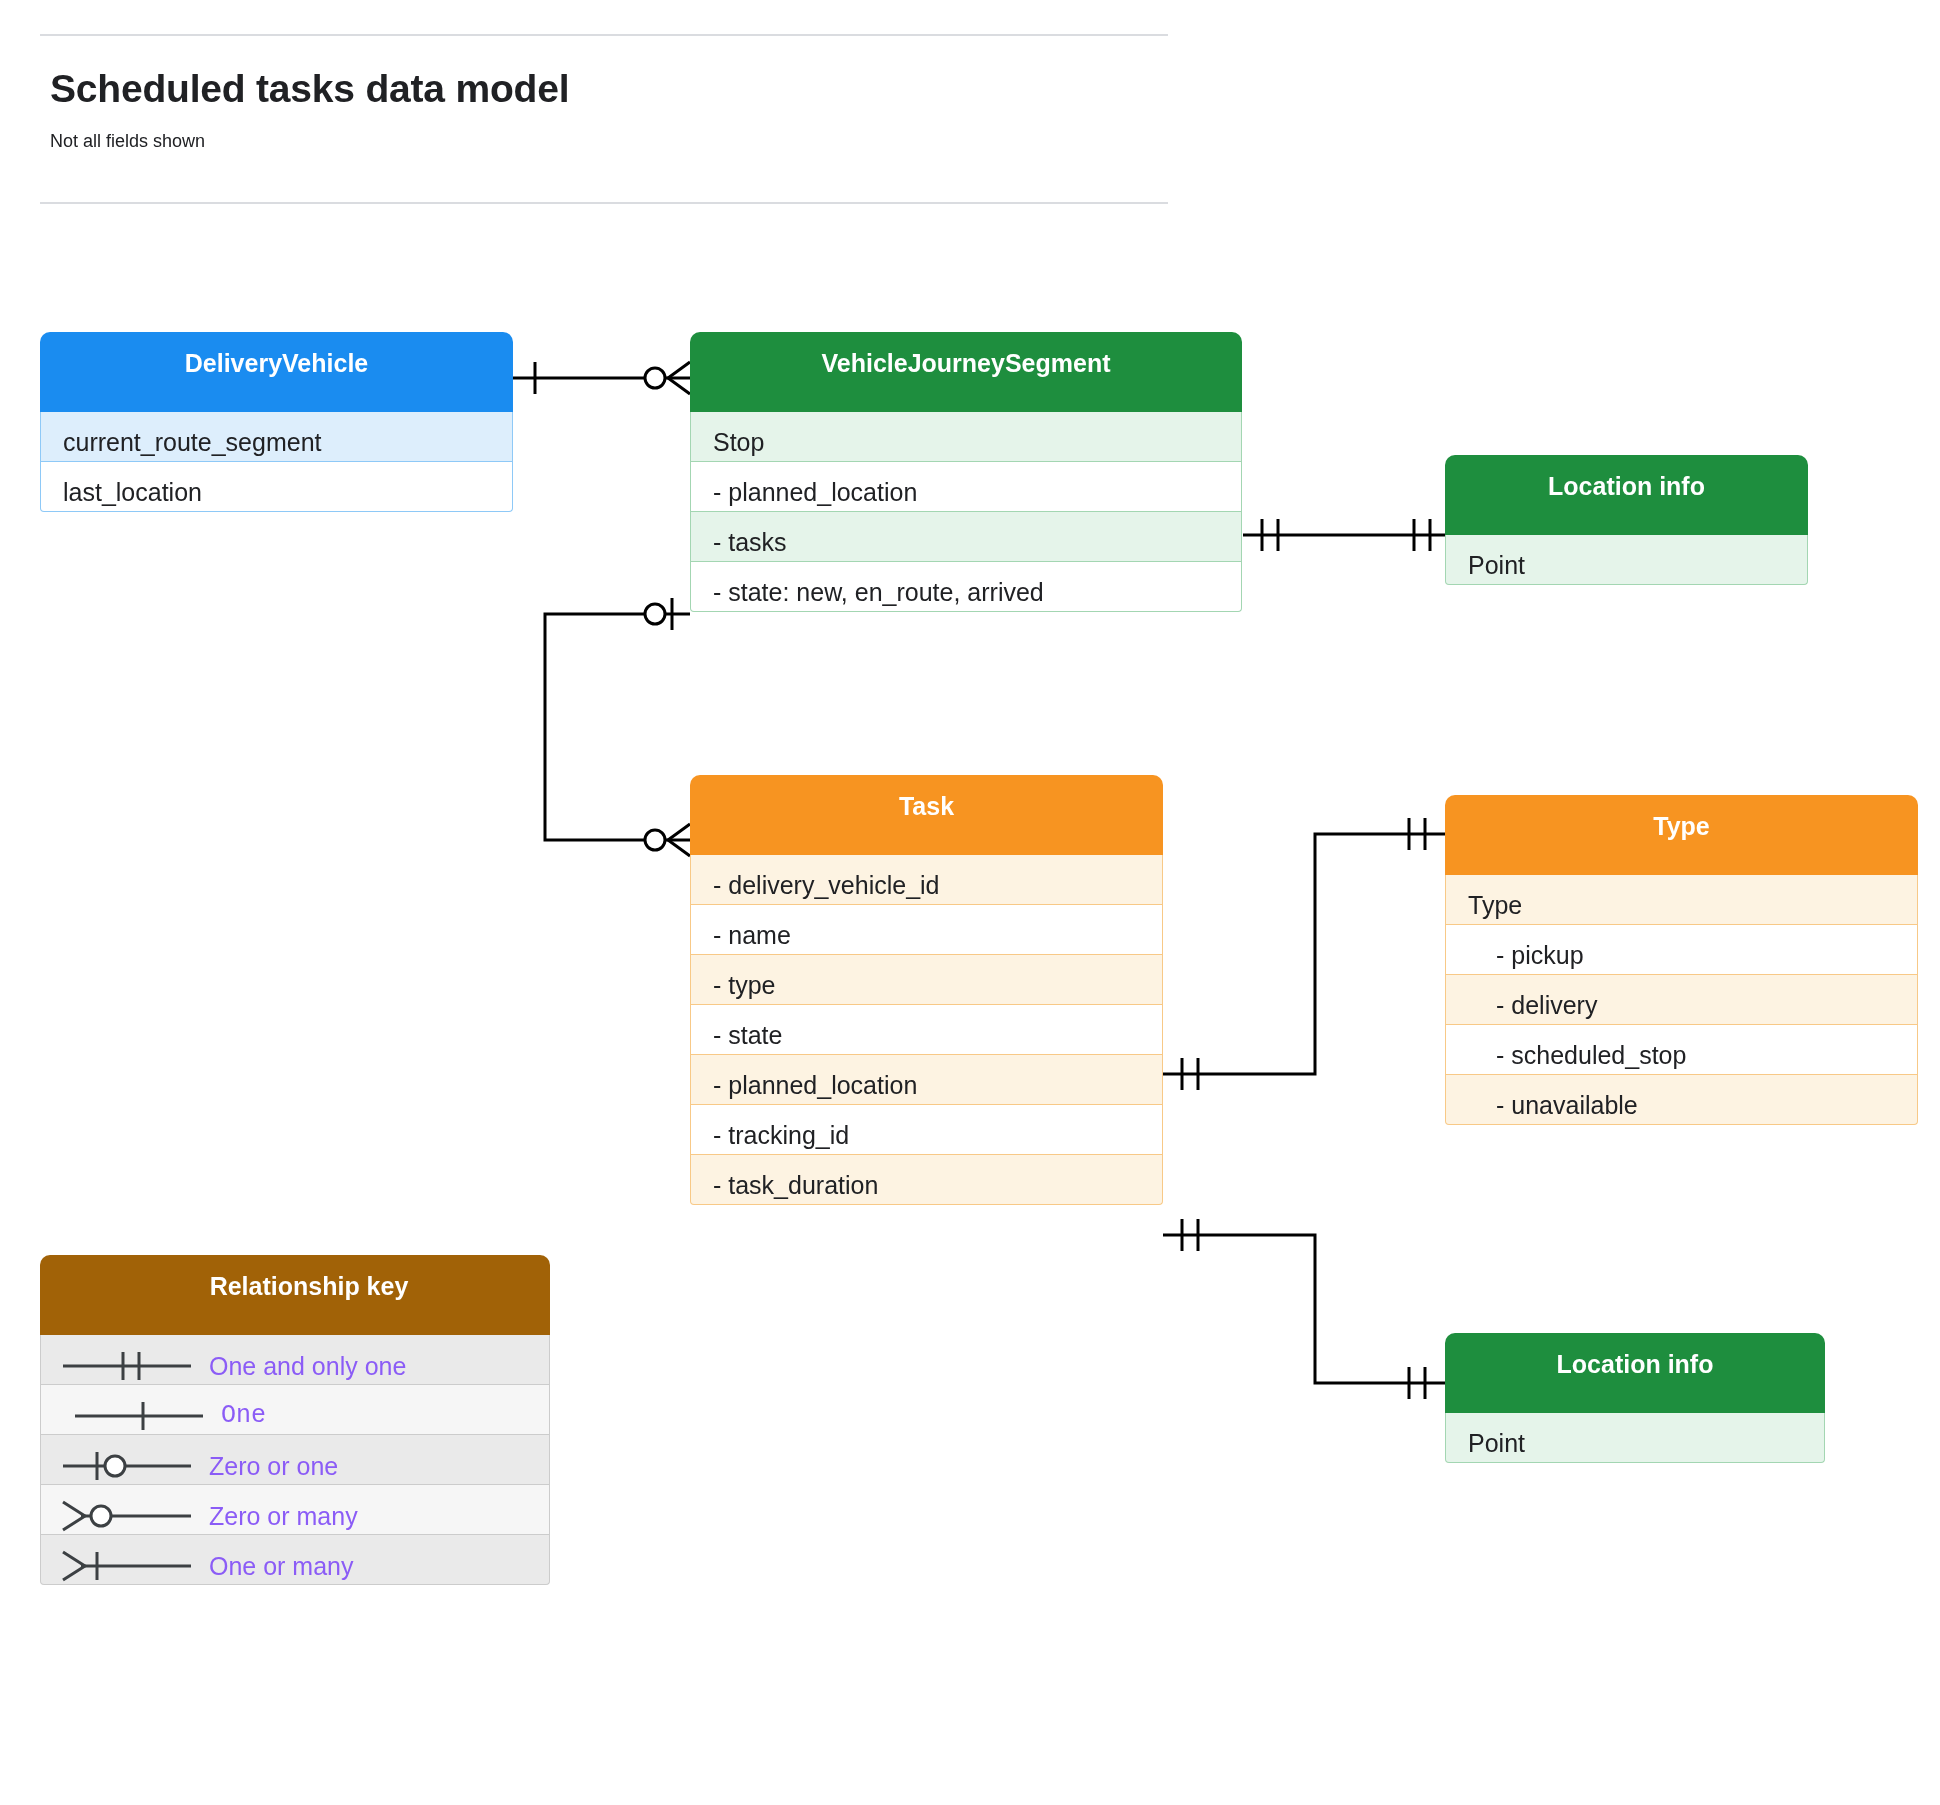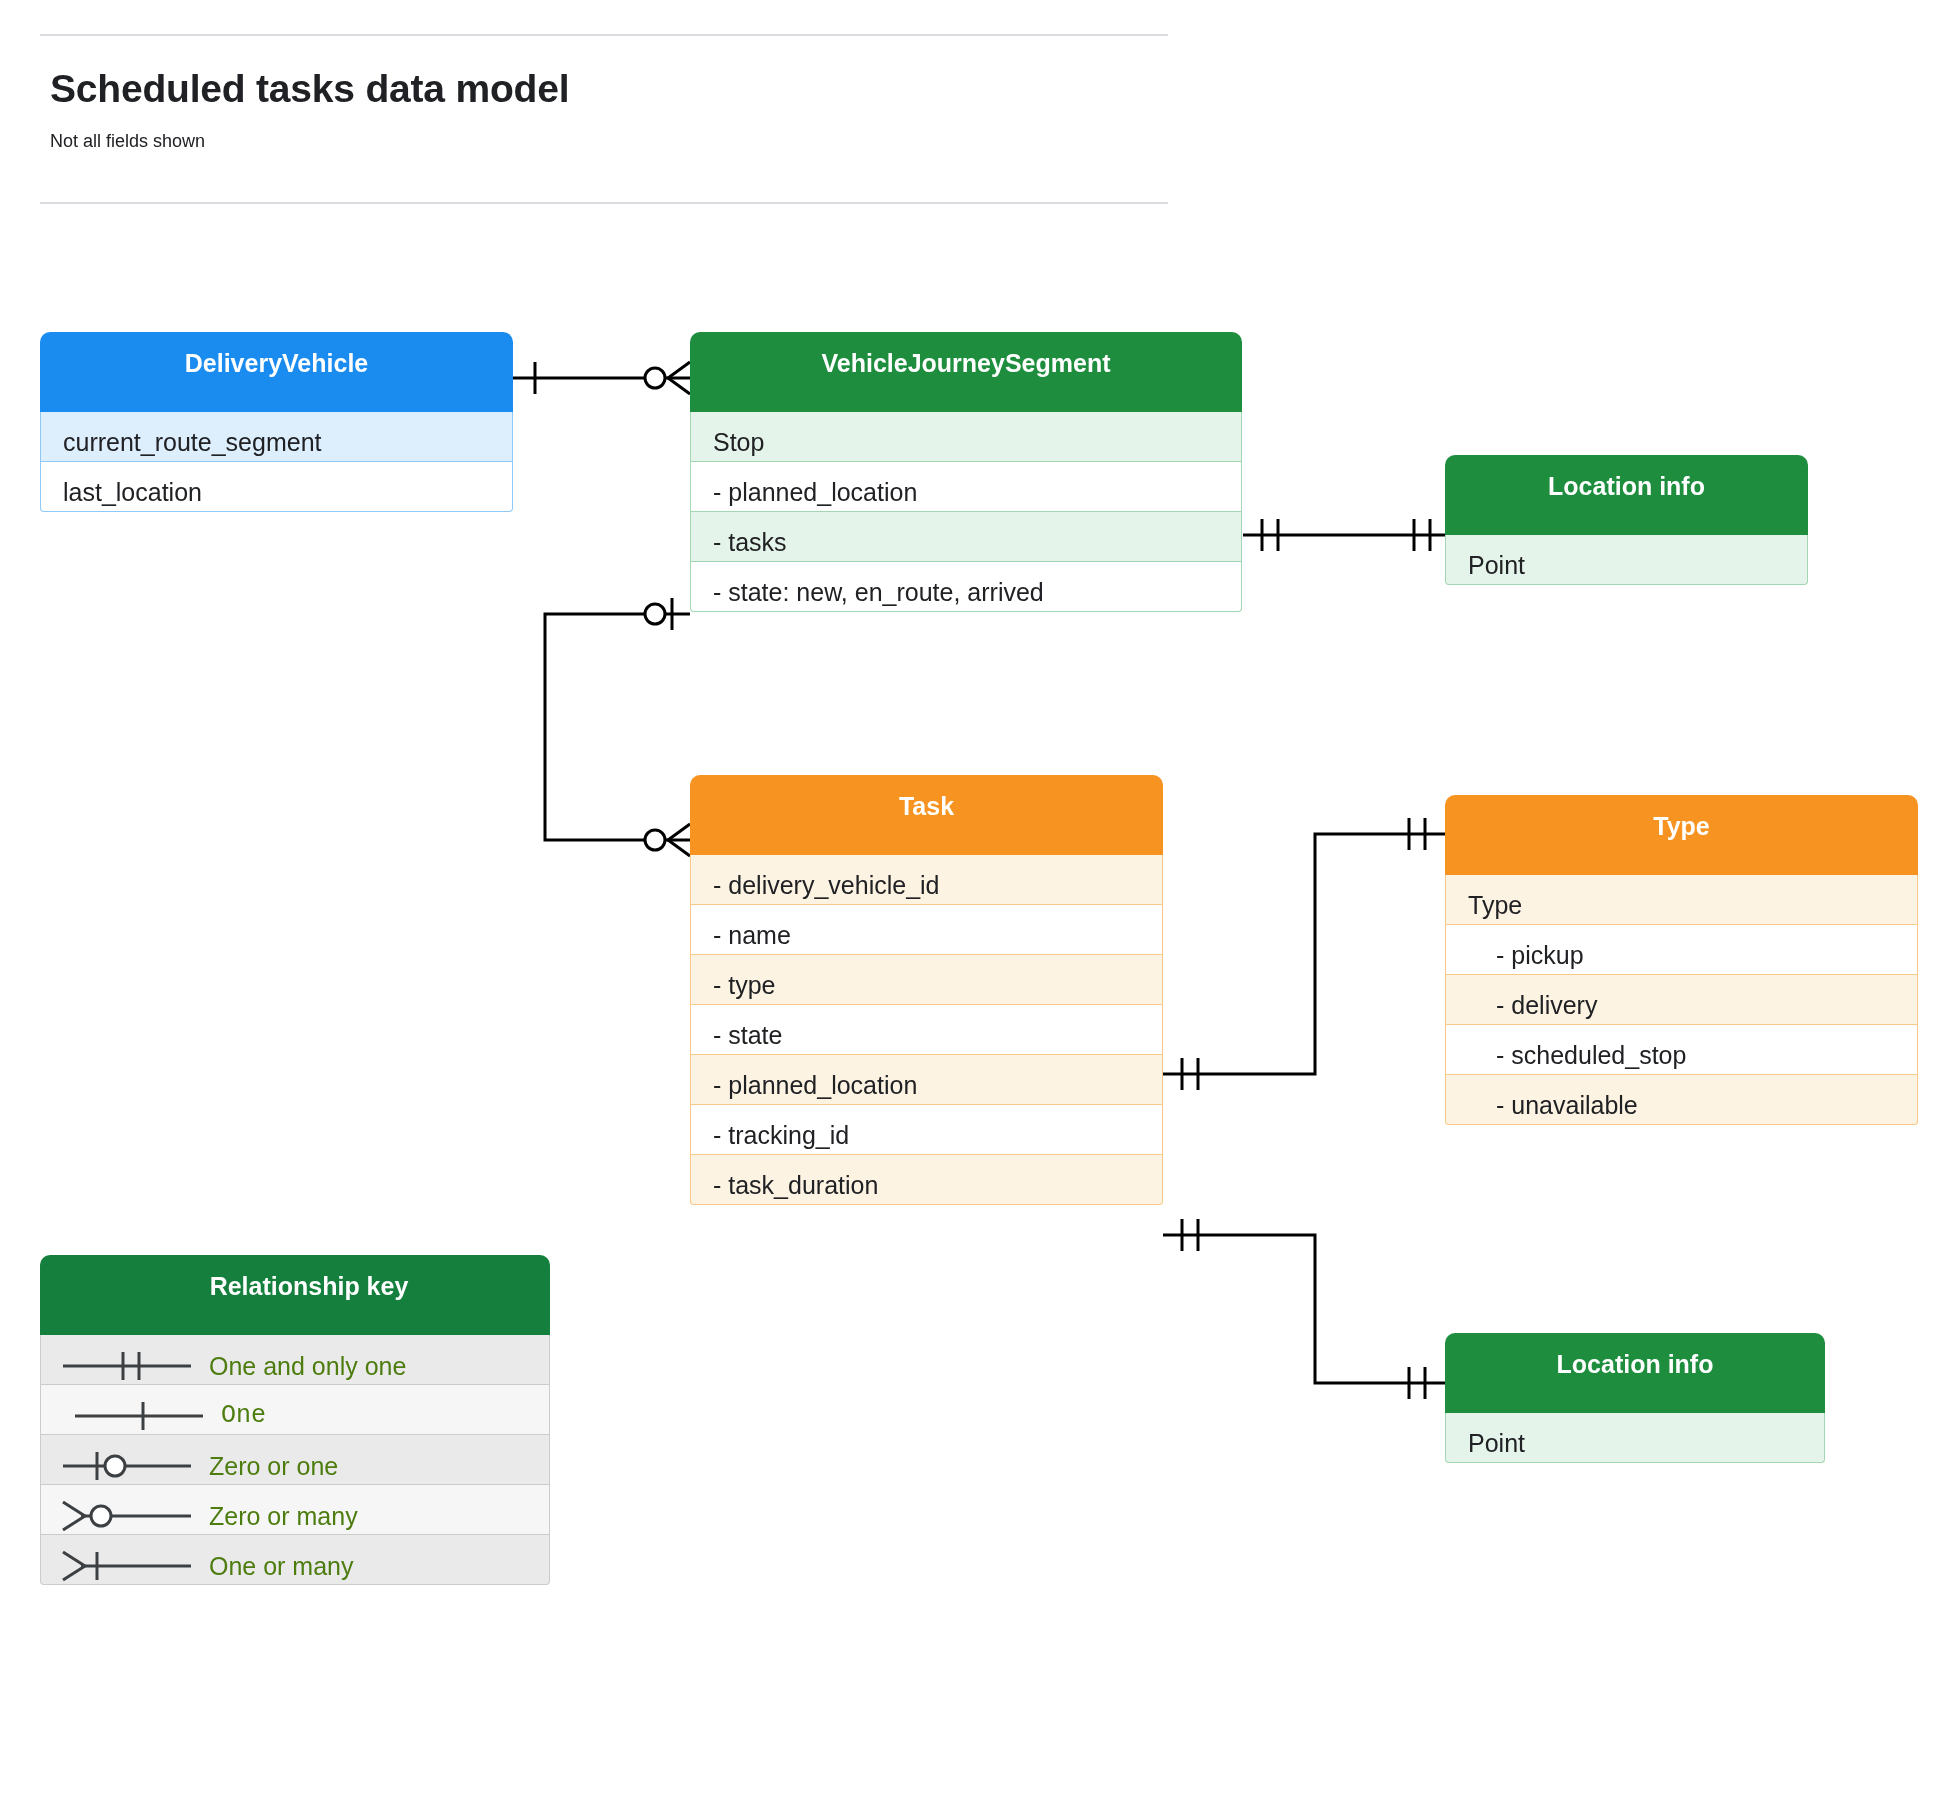"Relationship key" .grey .entity-title { background: #15803d -> #a16207 }
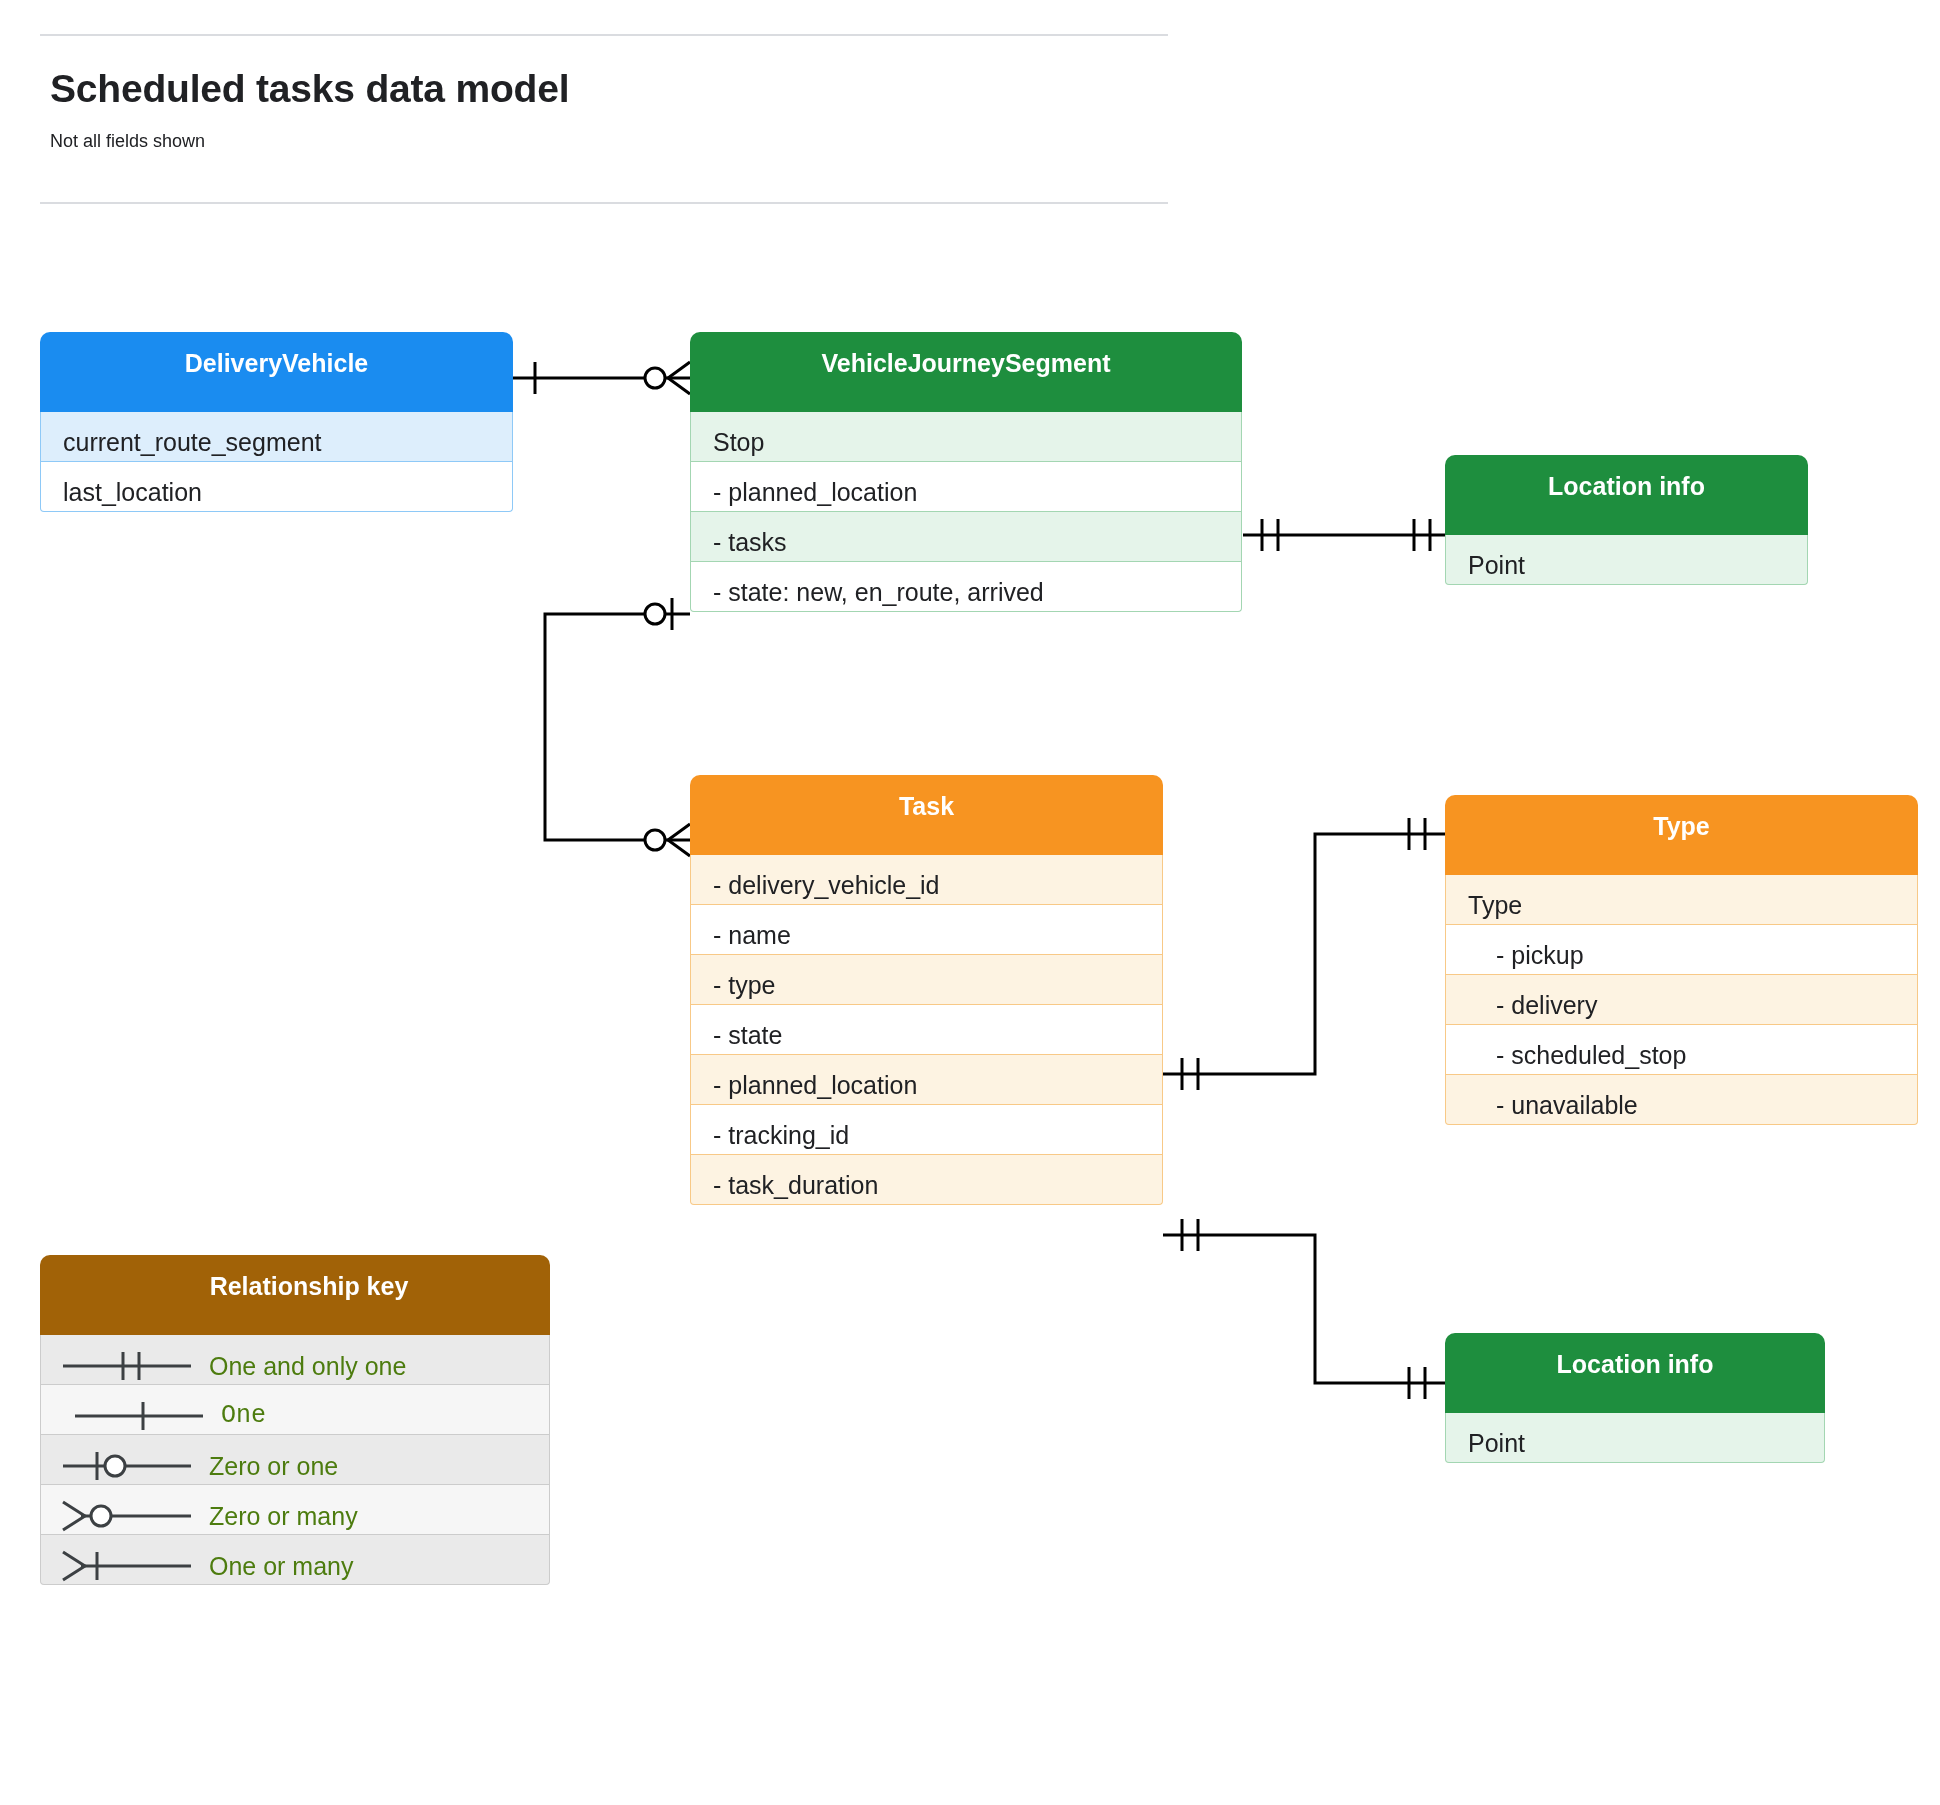"One and only one" .key-label { color: #4d7c0f -> #8b5cf6 }
